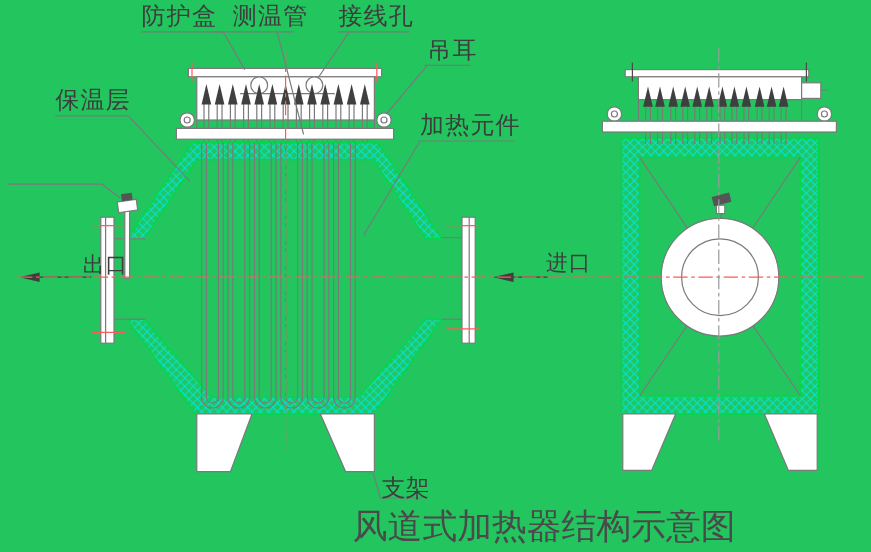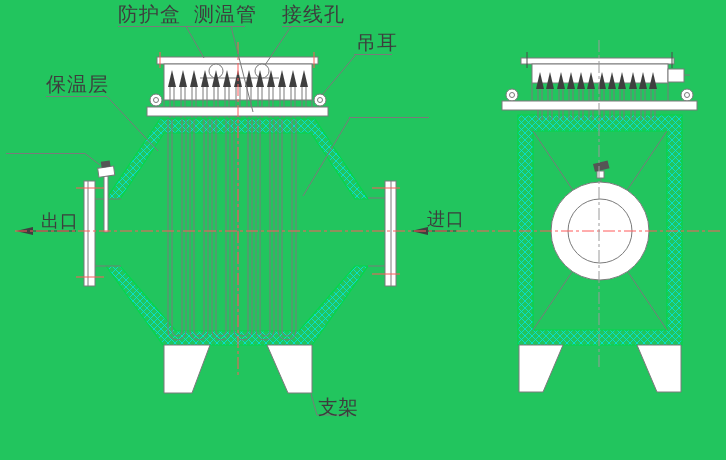"加热元件" div.lbl { html: none -> <div>加热元件</div> }
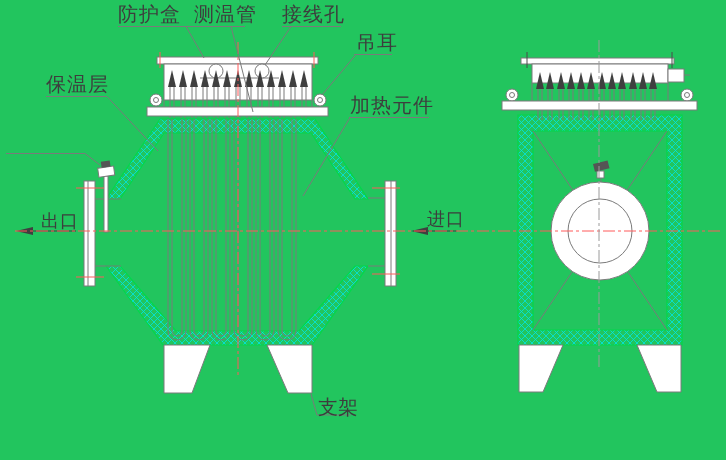"出口" .lbl.small { margin-left: none -> 28px }
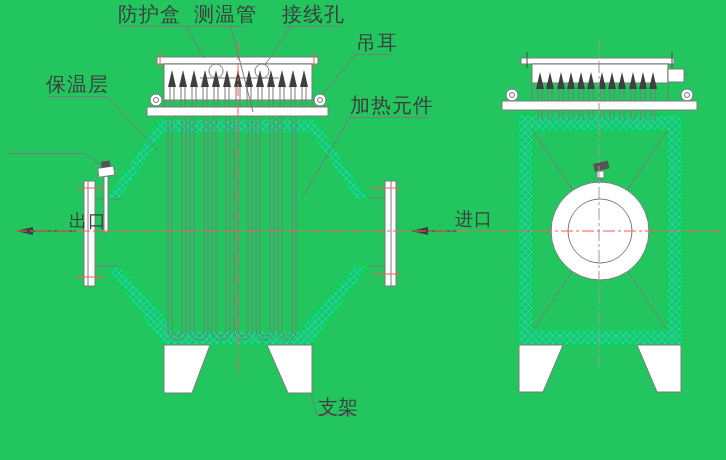"风道式加热器结构示意图" div { html: none -> <div>风道式加热器结构示意图</div> }
